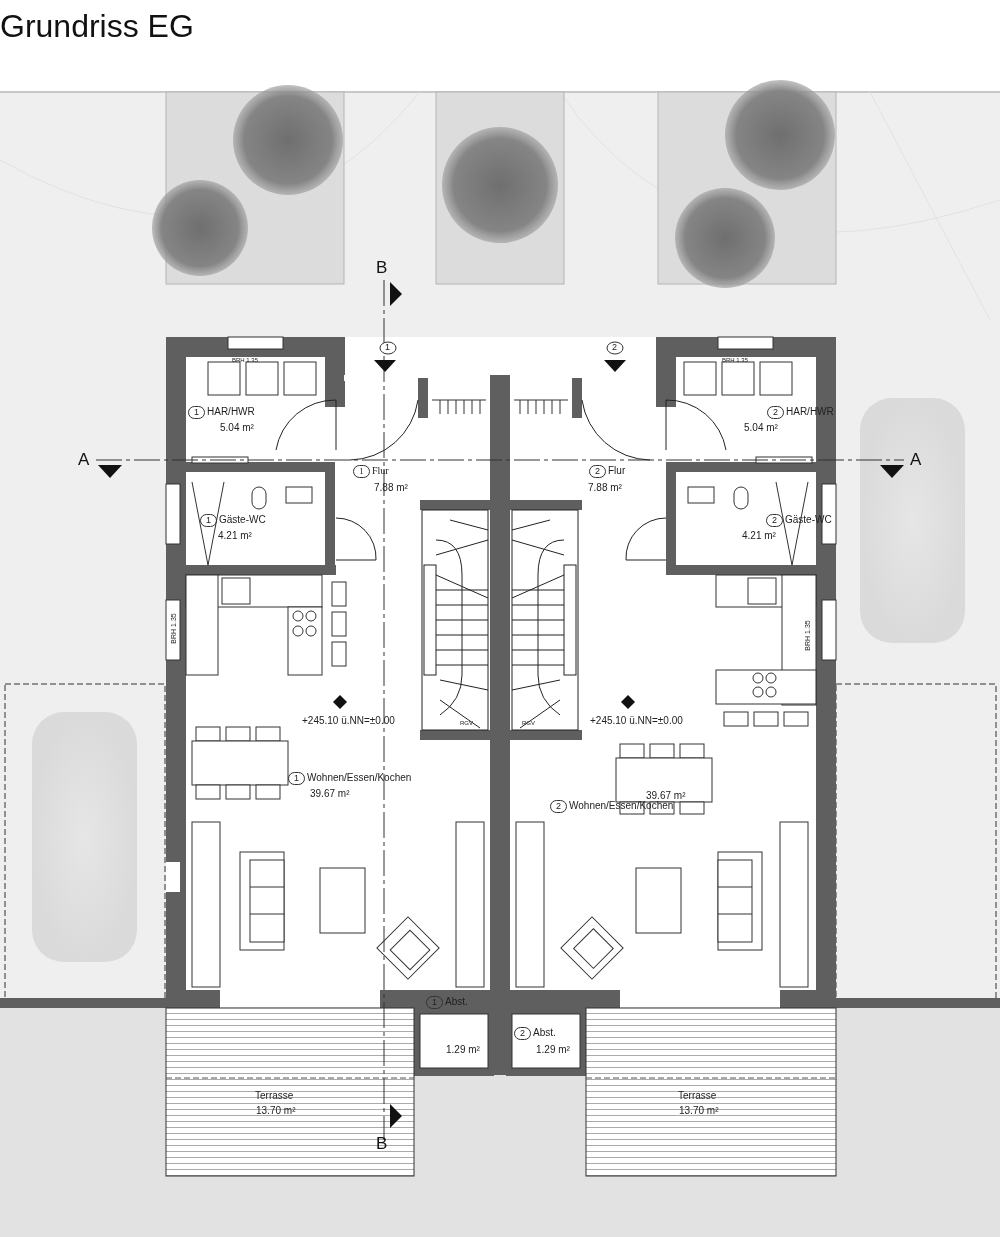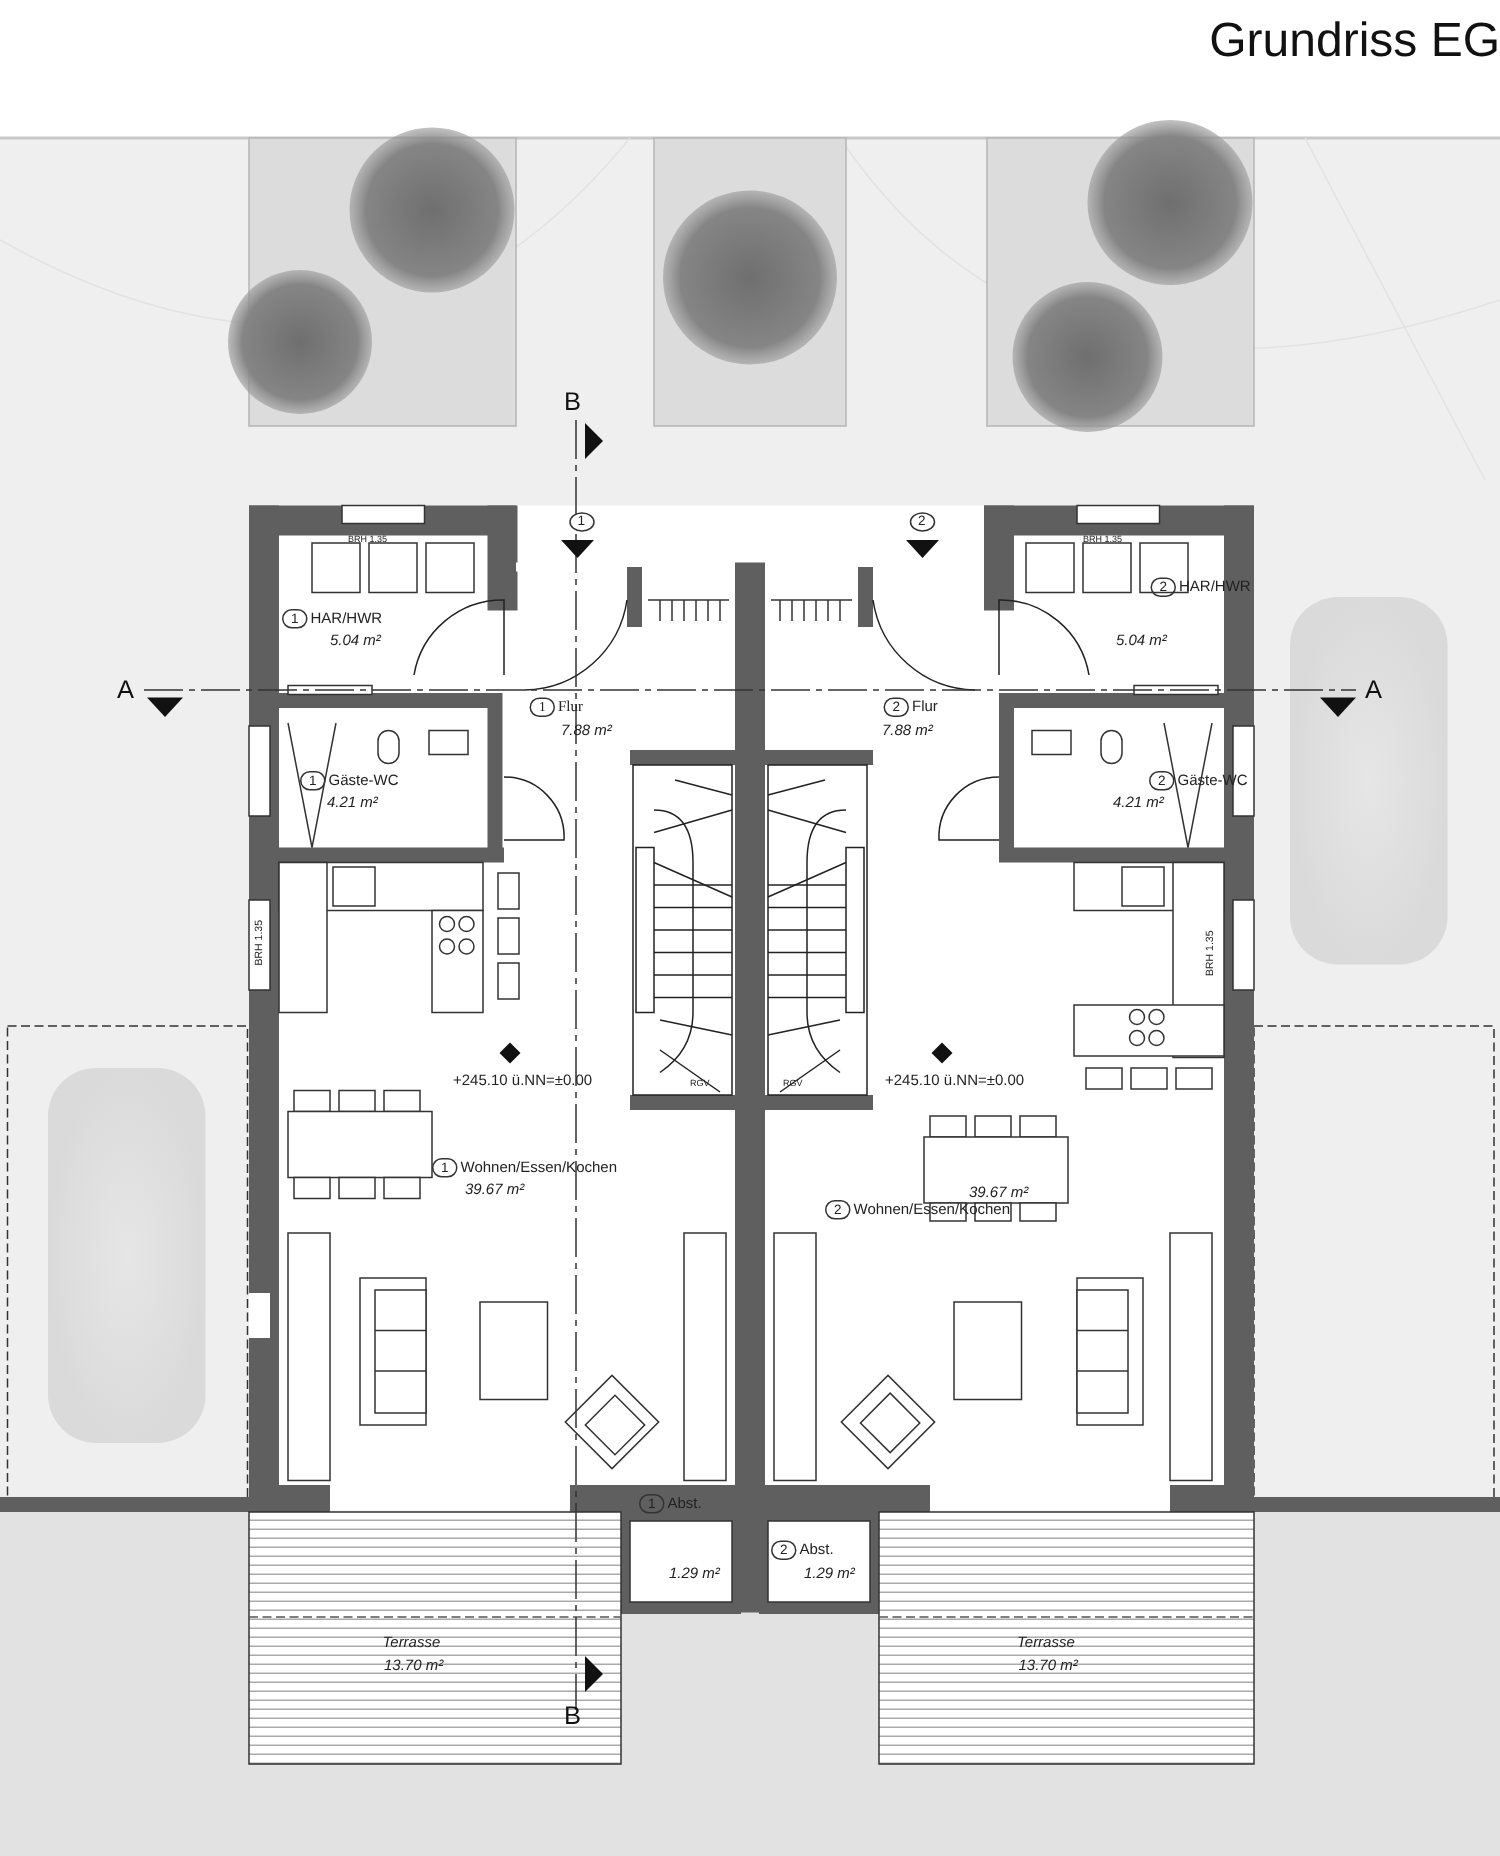"Grundriss EG" .title { text-align: right -> left }
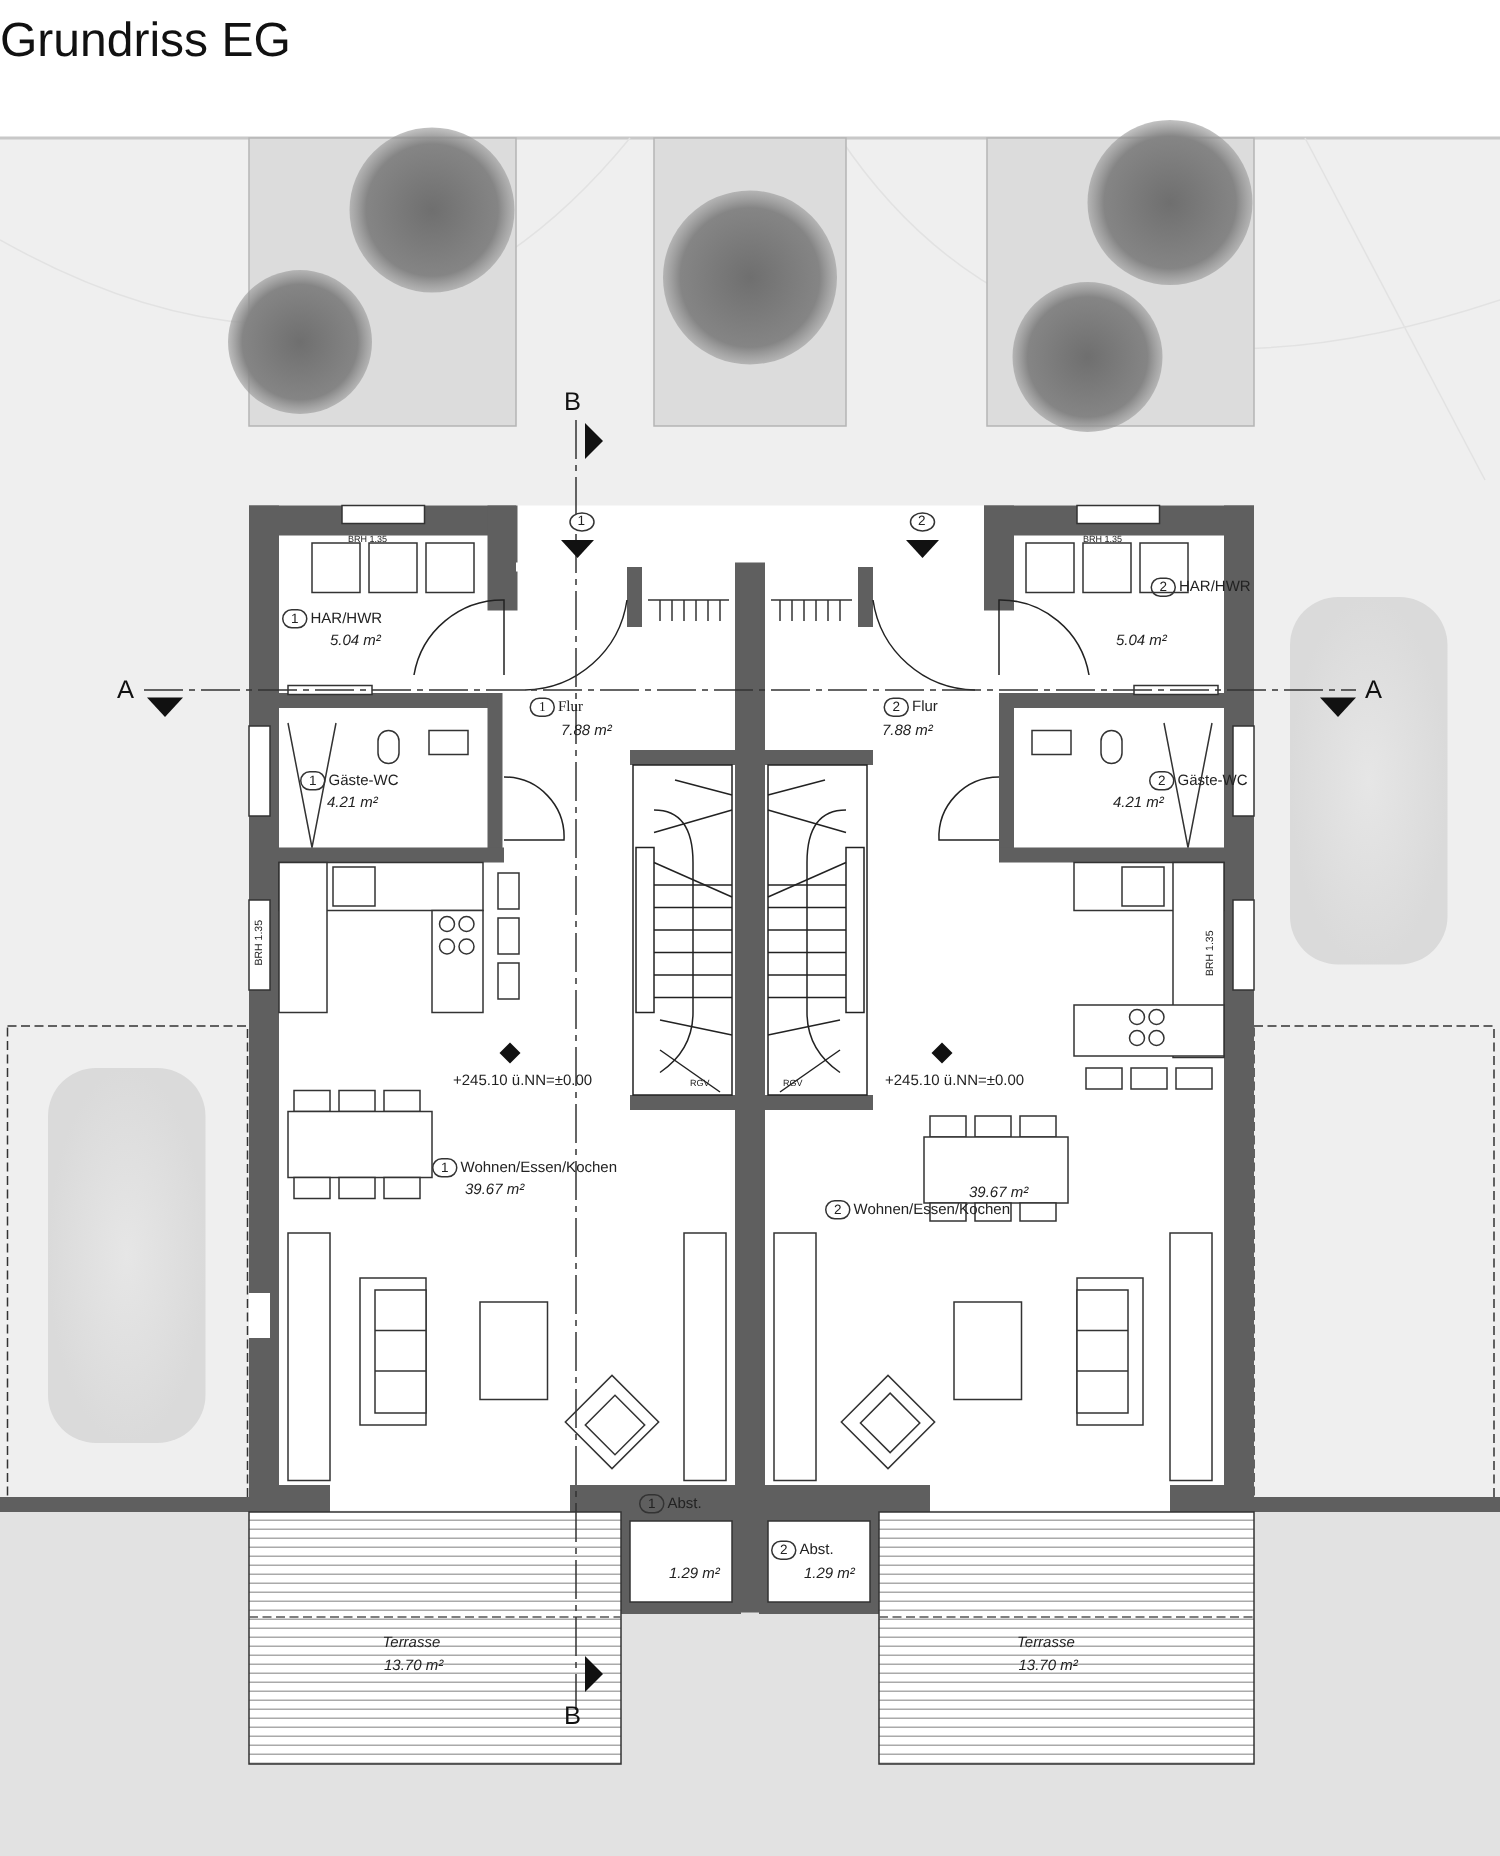"2 HAR/HWR" div.lbl { top: 385px -> 406px }
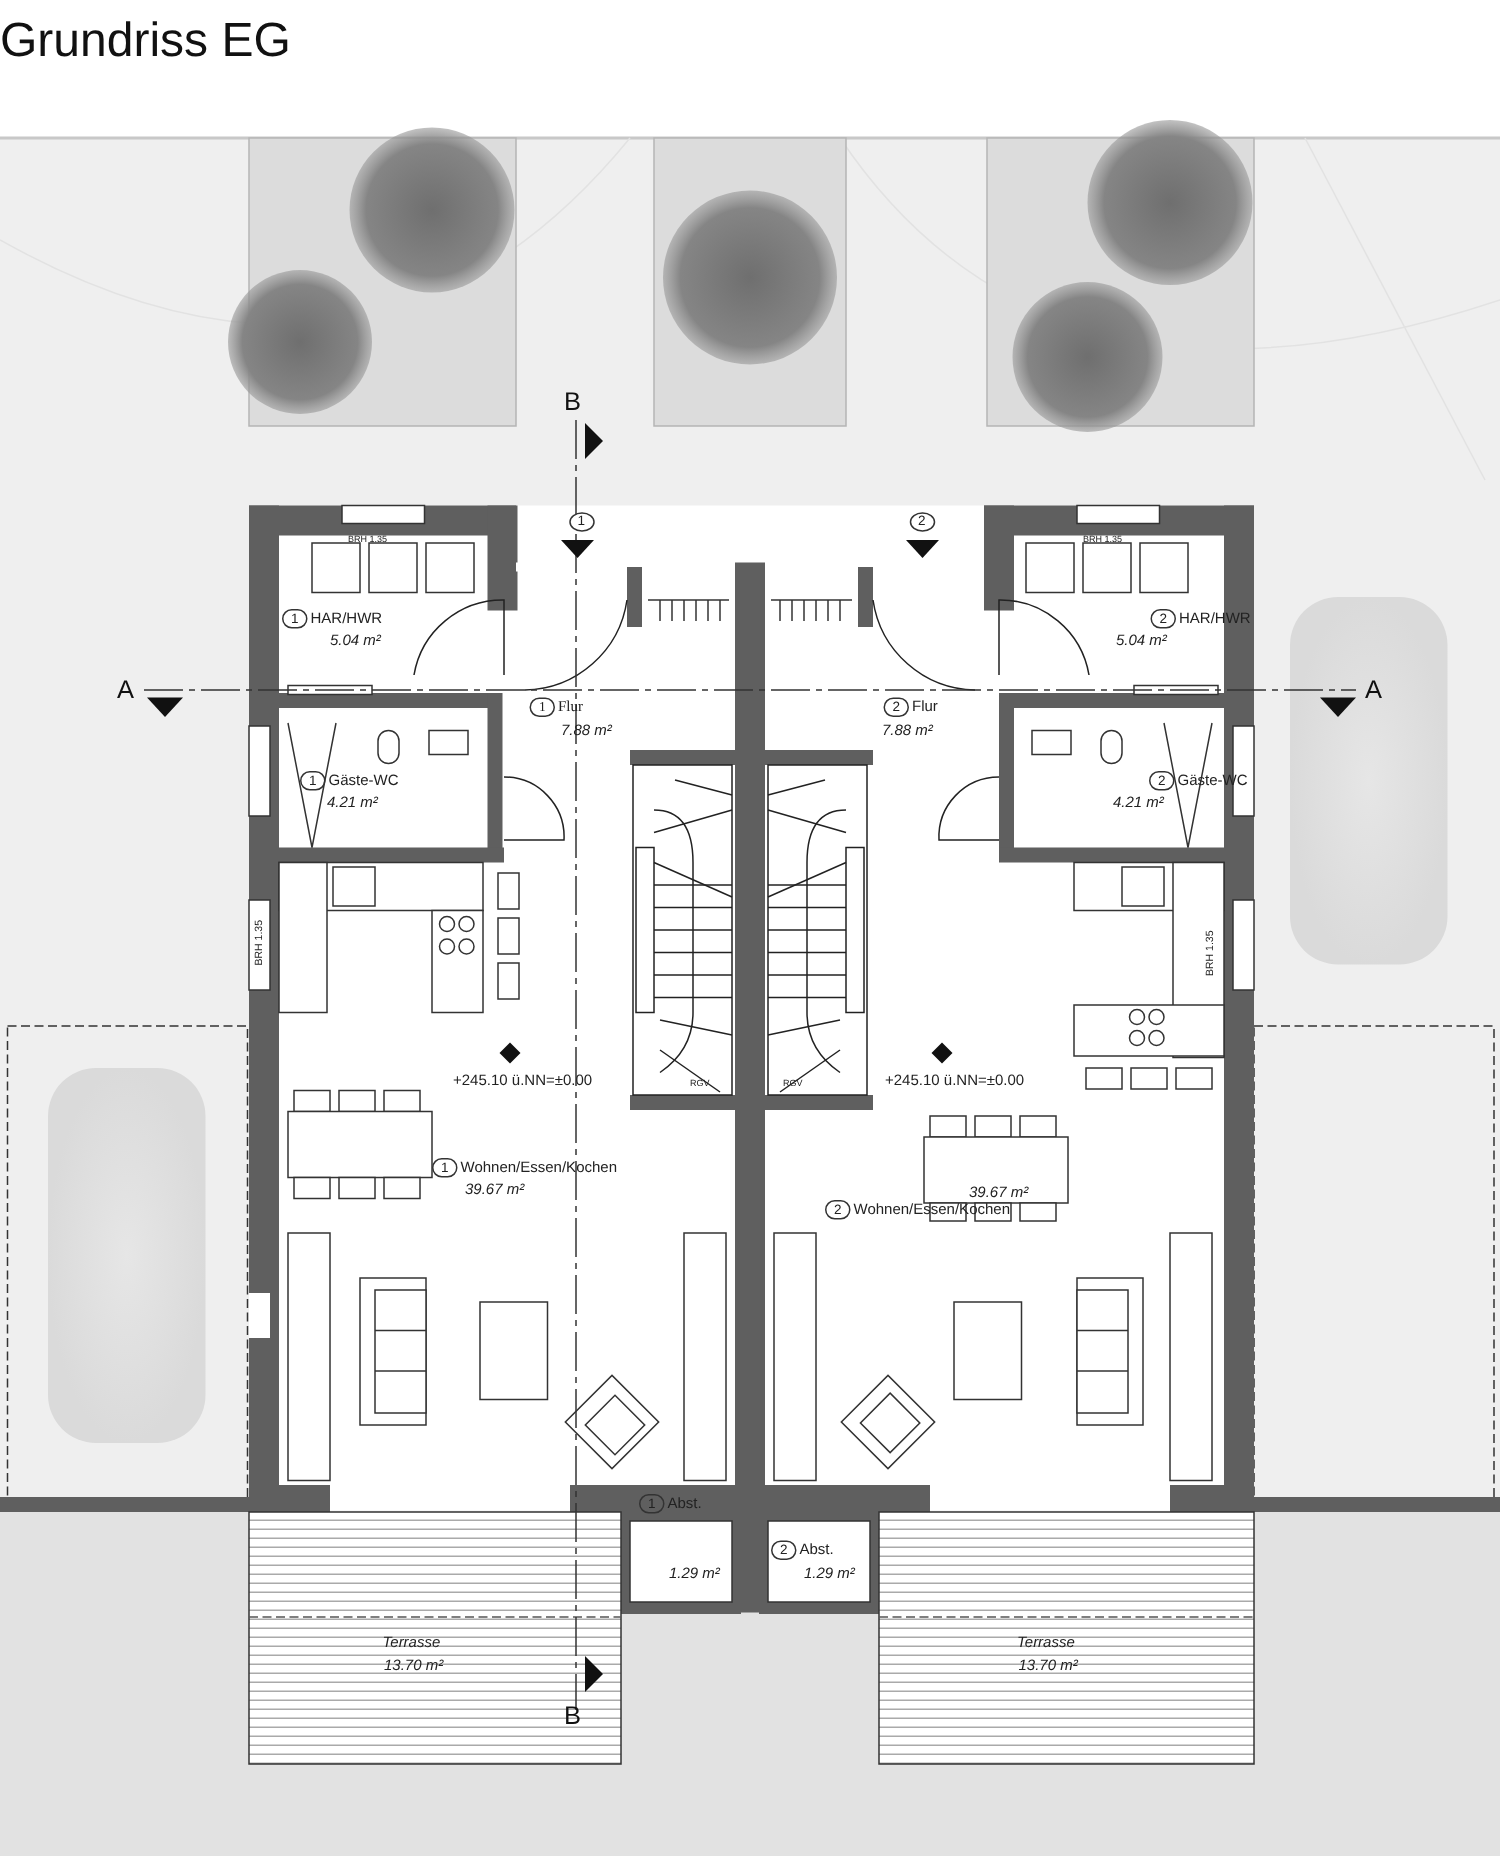"5.04 m²" .area { font-style: italic -> none }
